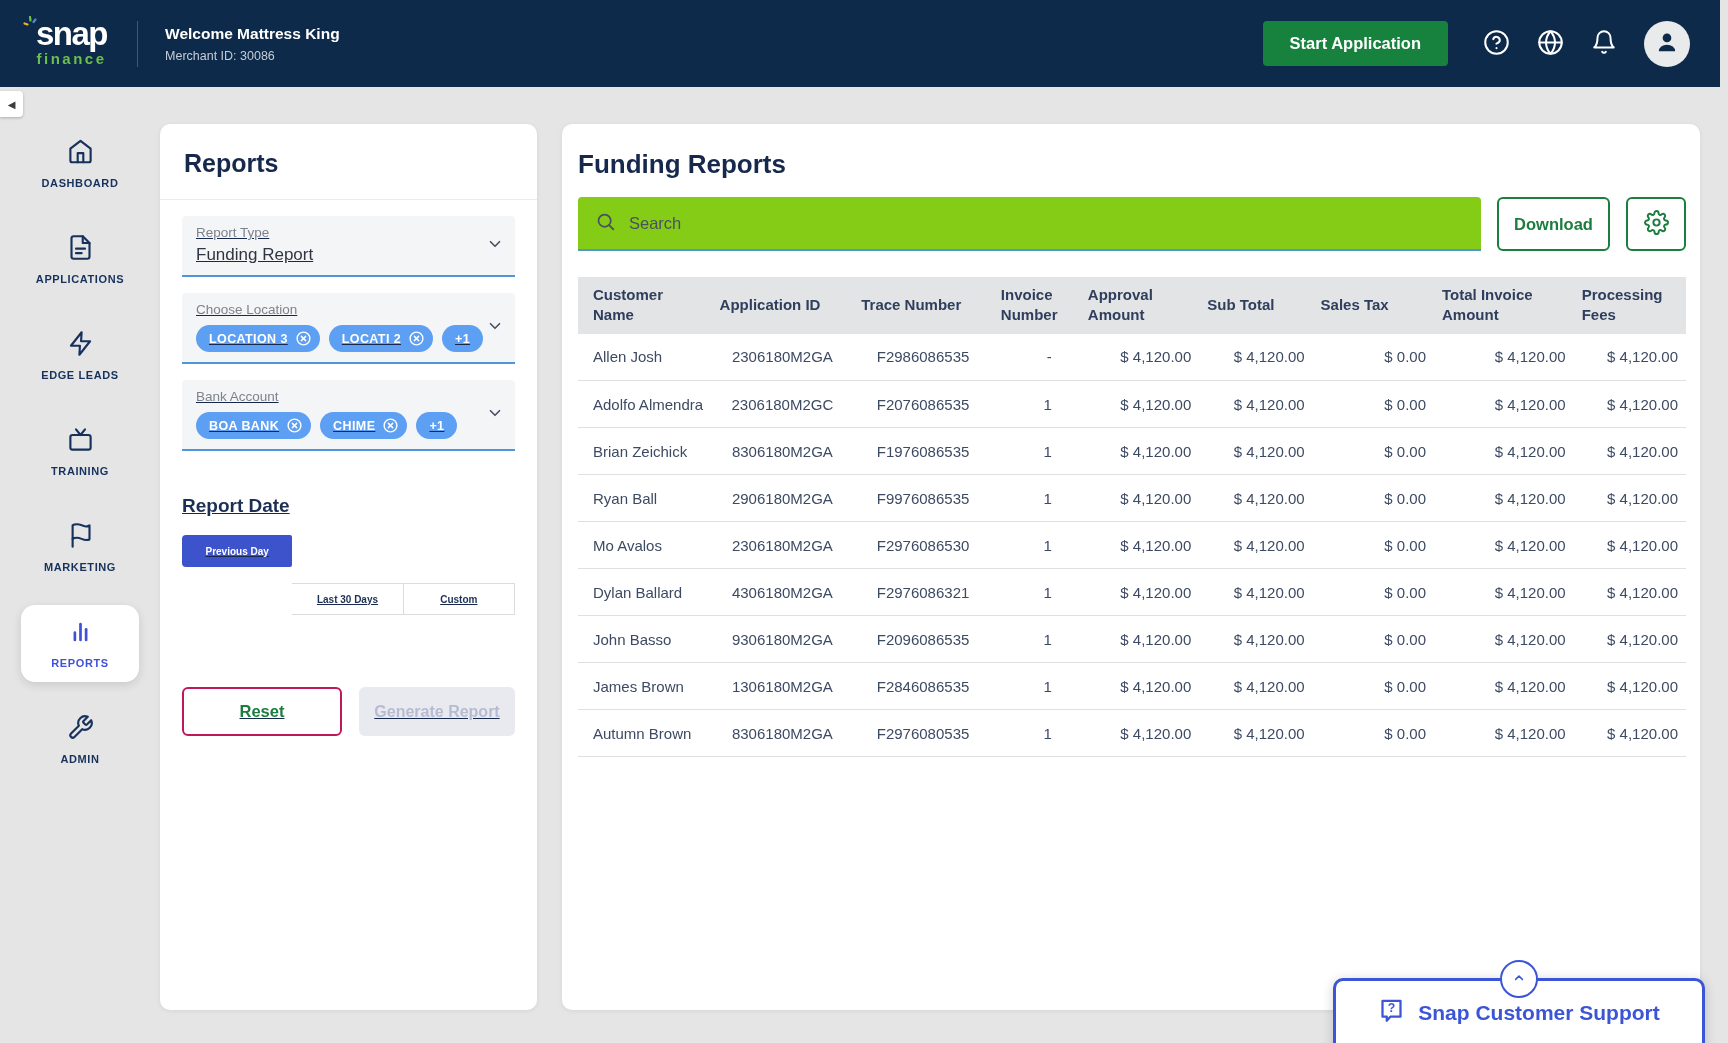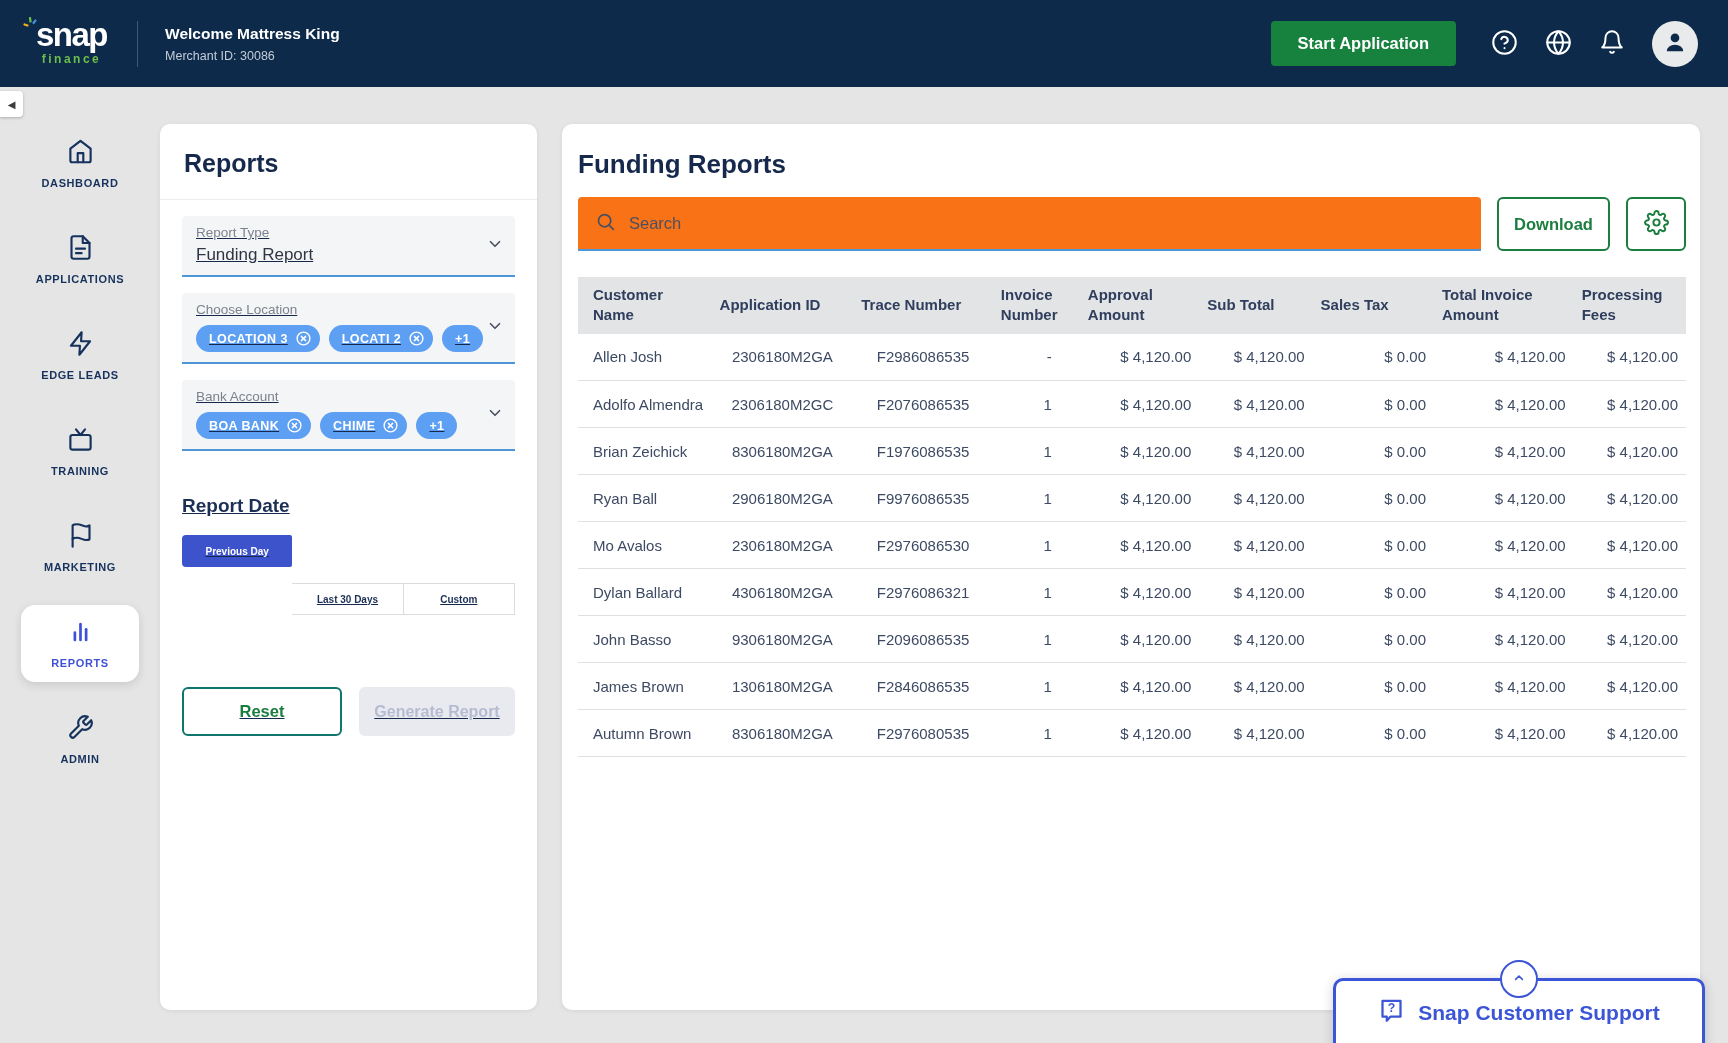"snap" .topbar { right: 0 -> 8px }
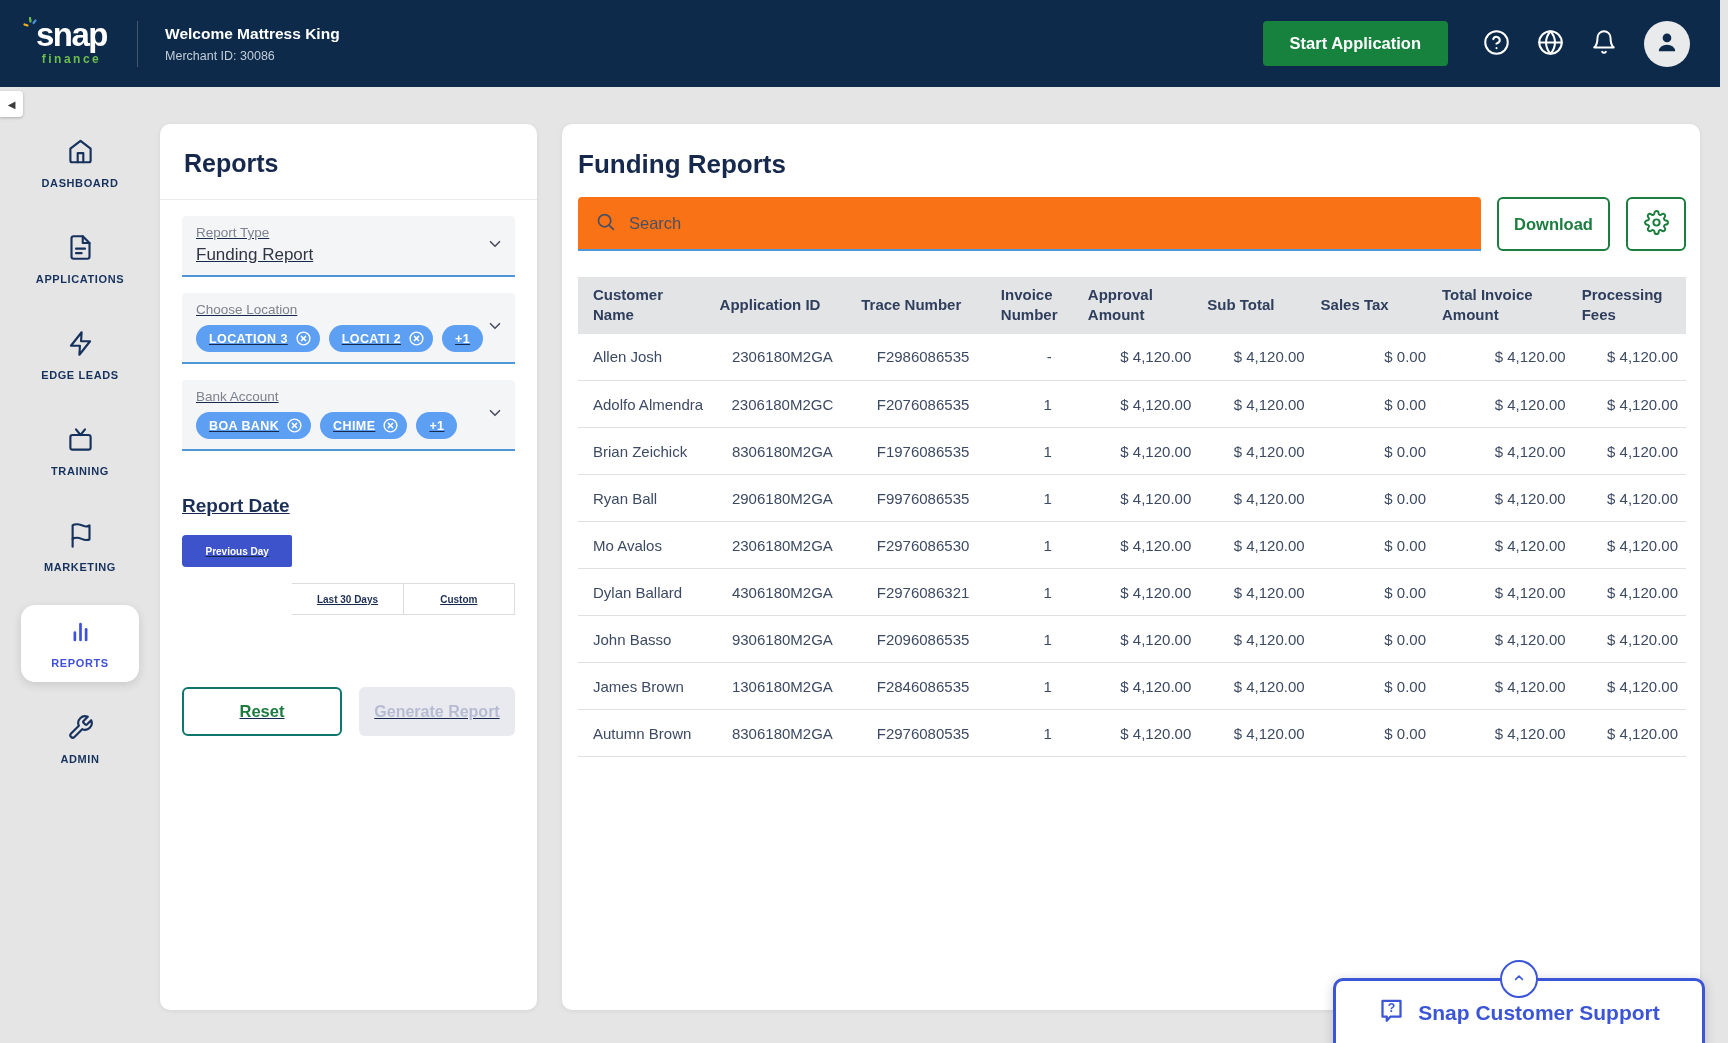"finance" .logo-sub { font-size: 12px -> 15px }
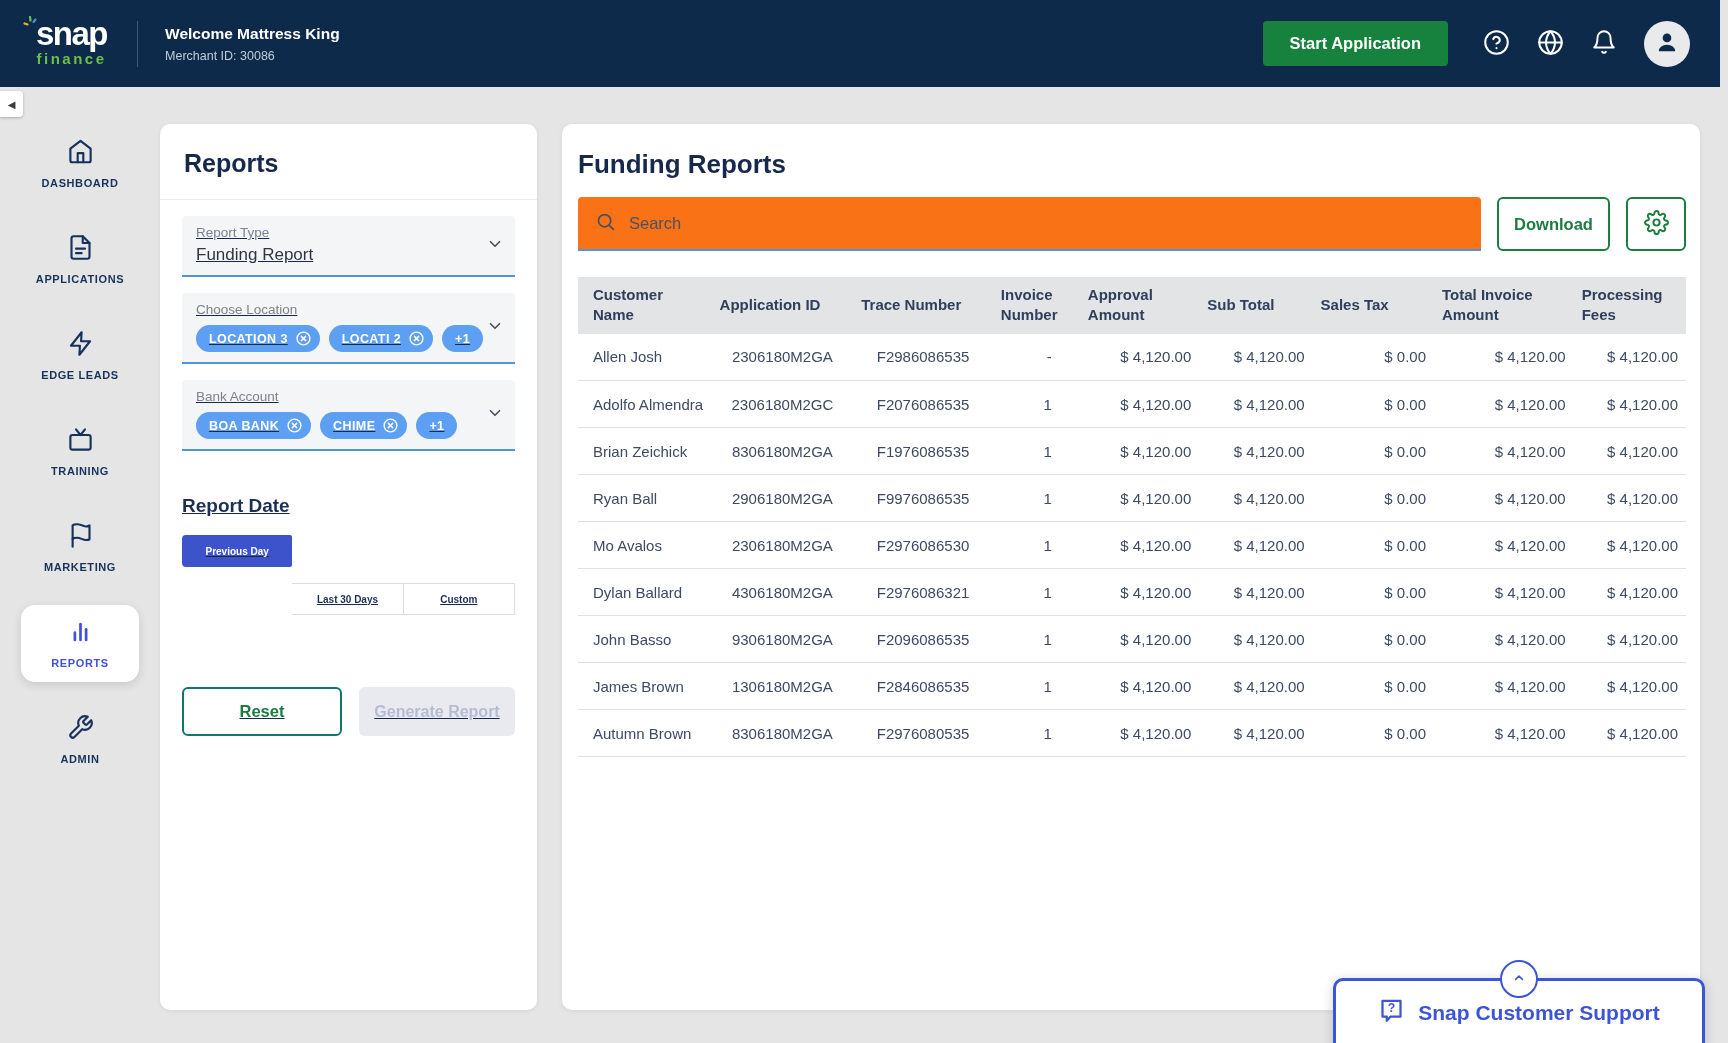"Search" .searchbox { background: #f97316 -> #84cc16 }
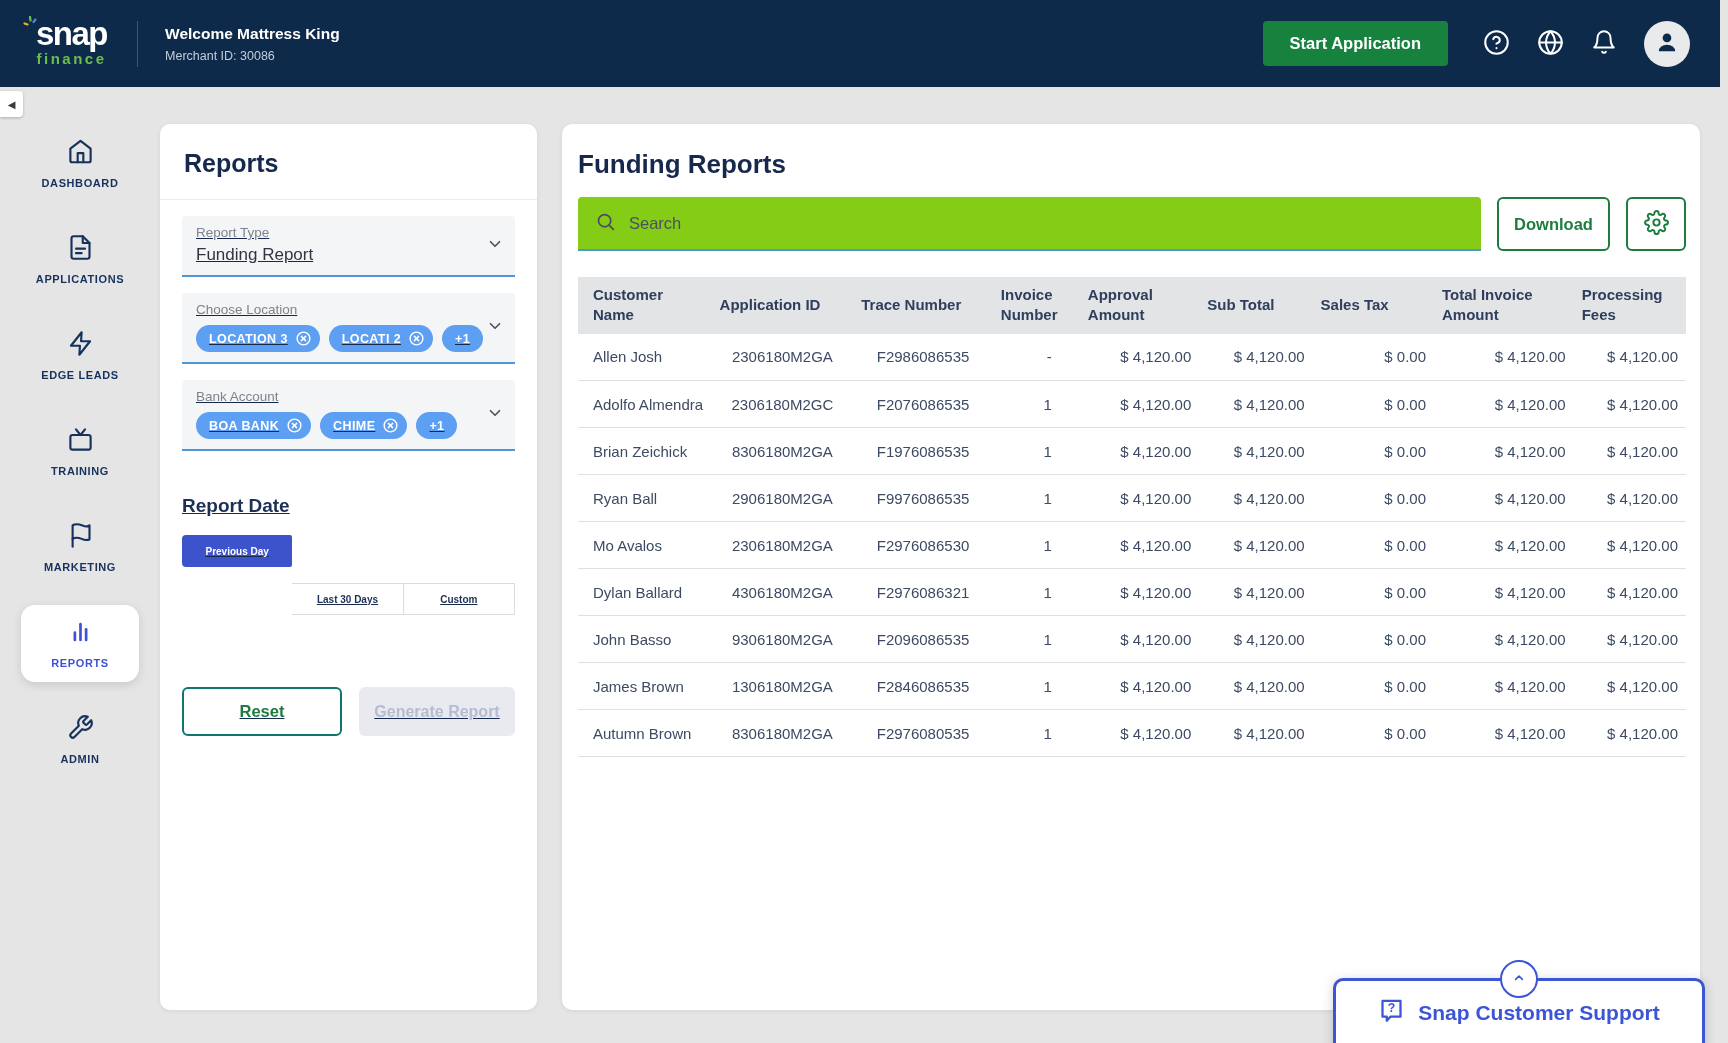"Reset" .btn-reset { border: 2px solid #0f766e -> 2px solid #be185d }
